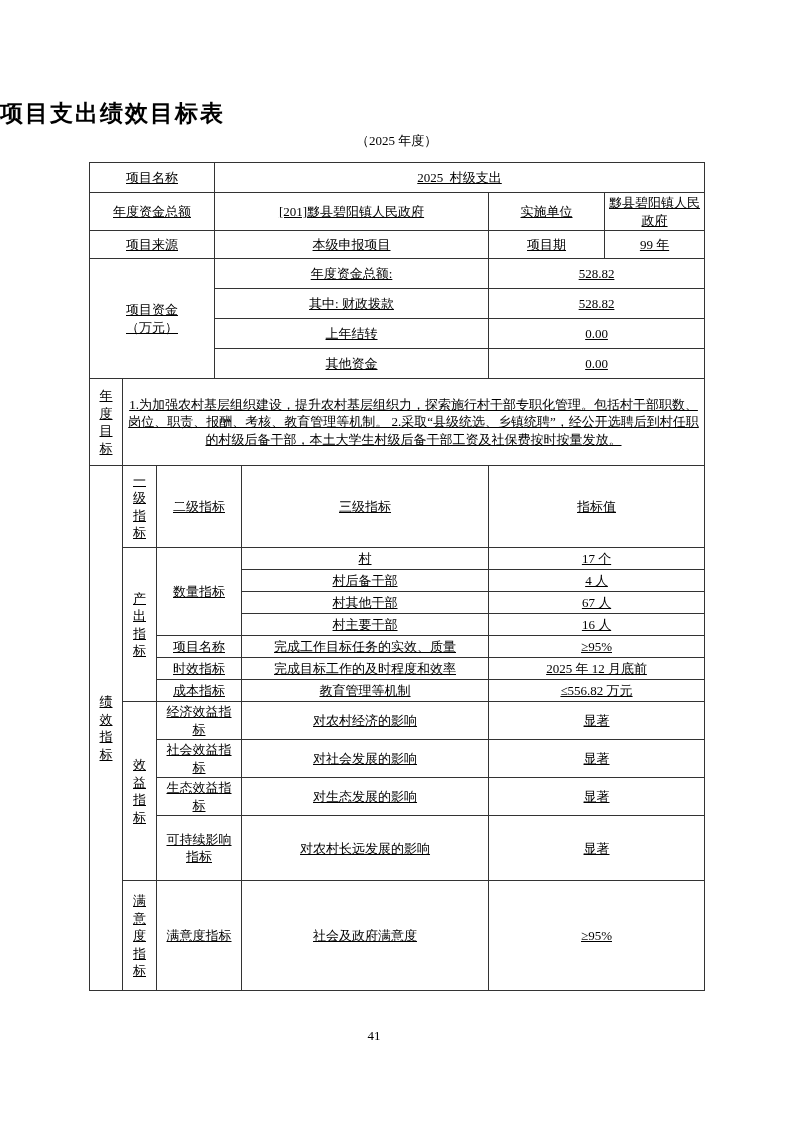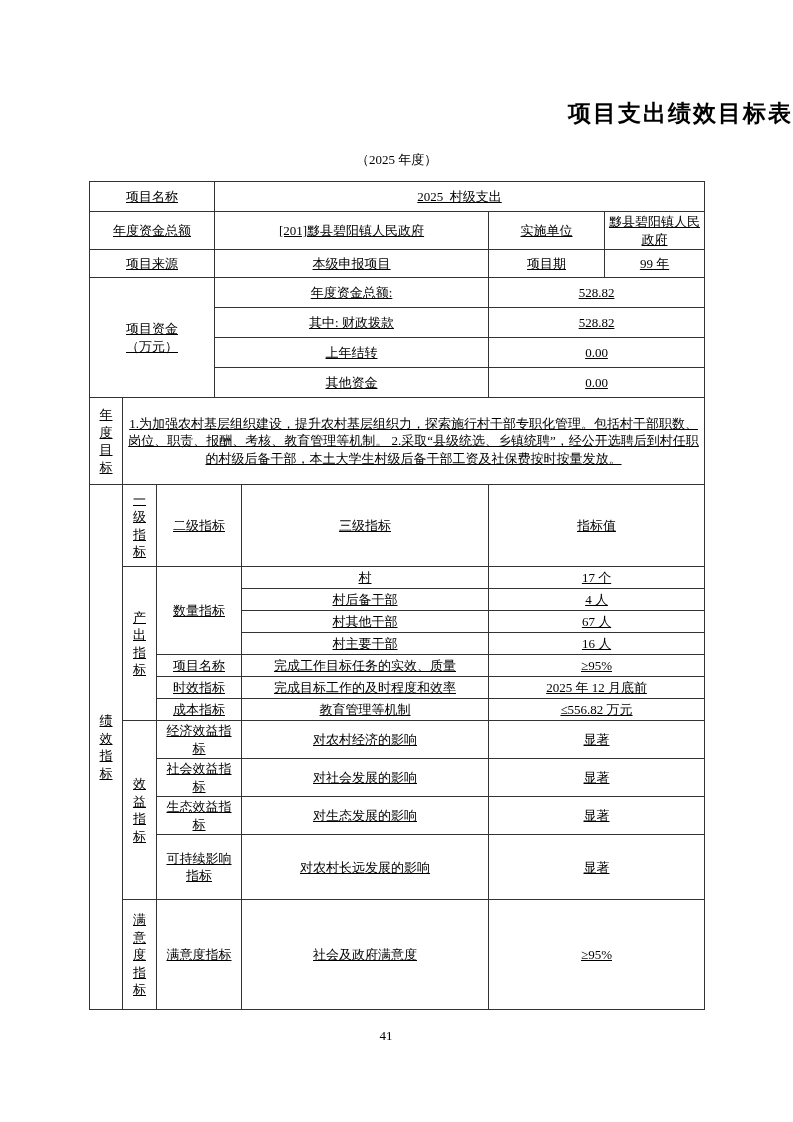"项目支出绩效目标表" .title { text-align: right -> left }
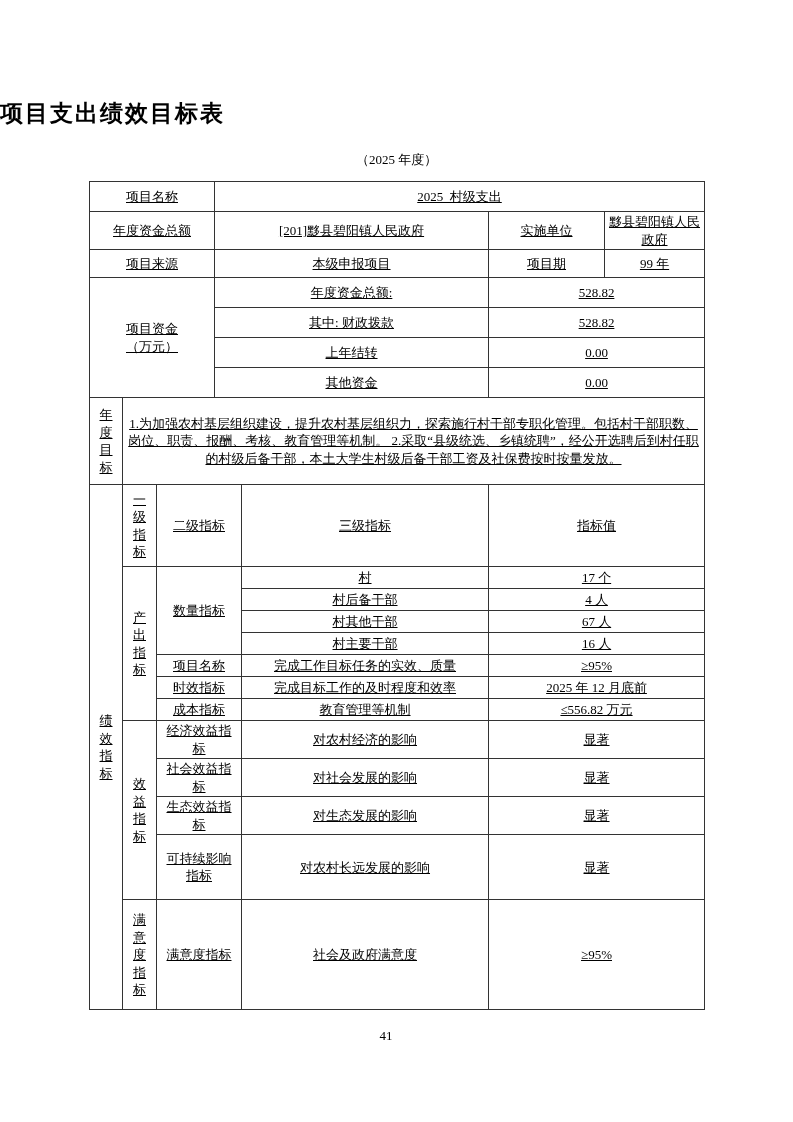"（2025 年度）" .subtitle { margin-top: 23px -> 4px }
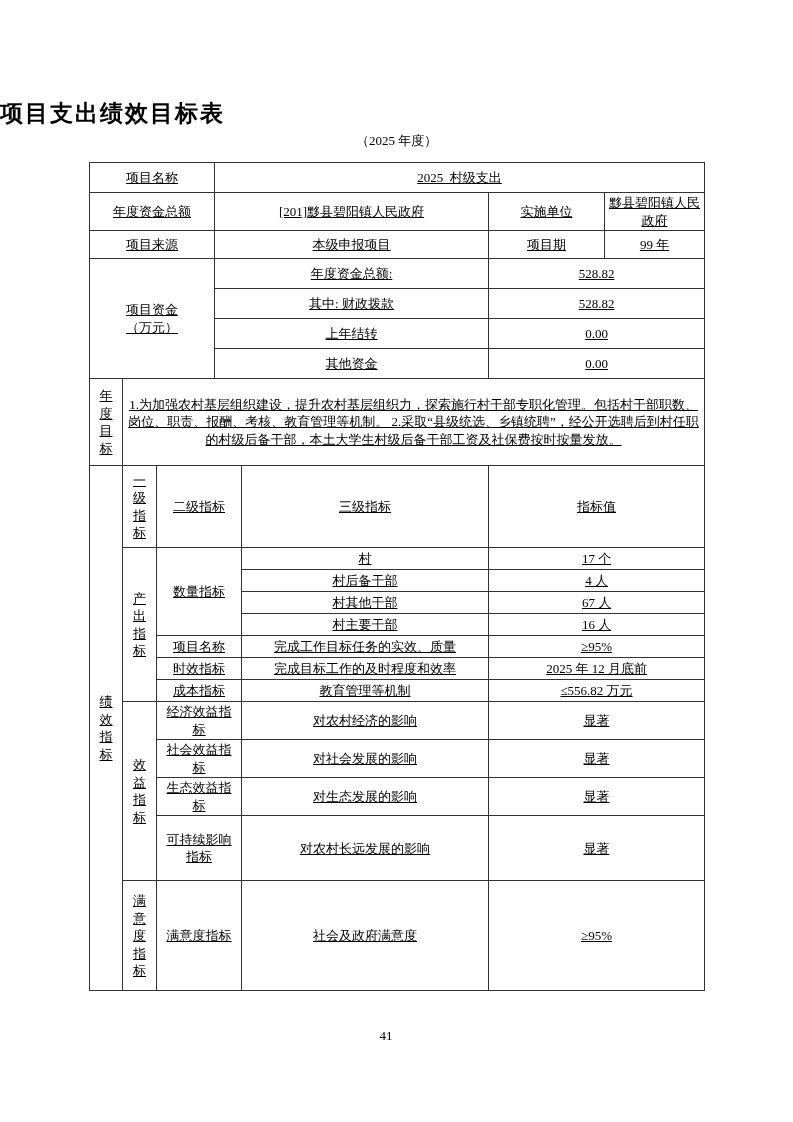"41" .pageno { left: 12px -> 0 }
